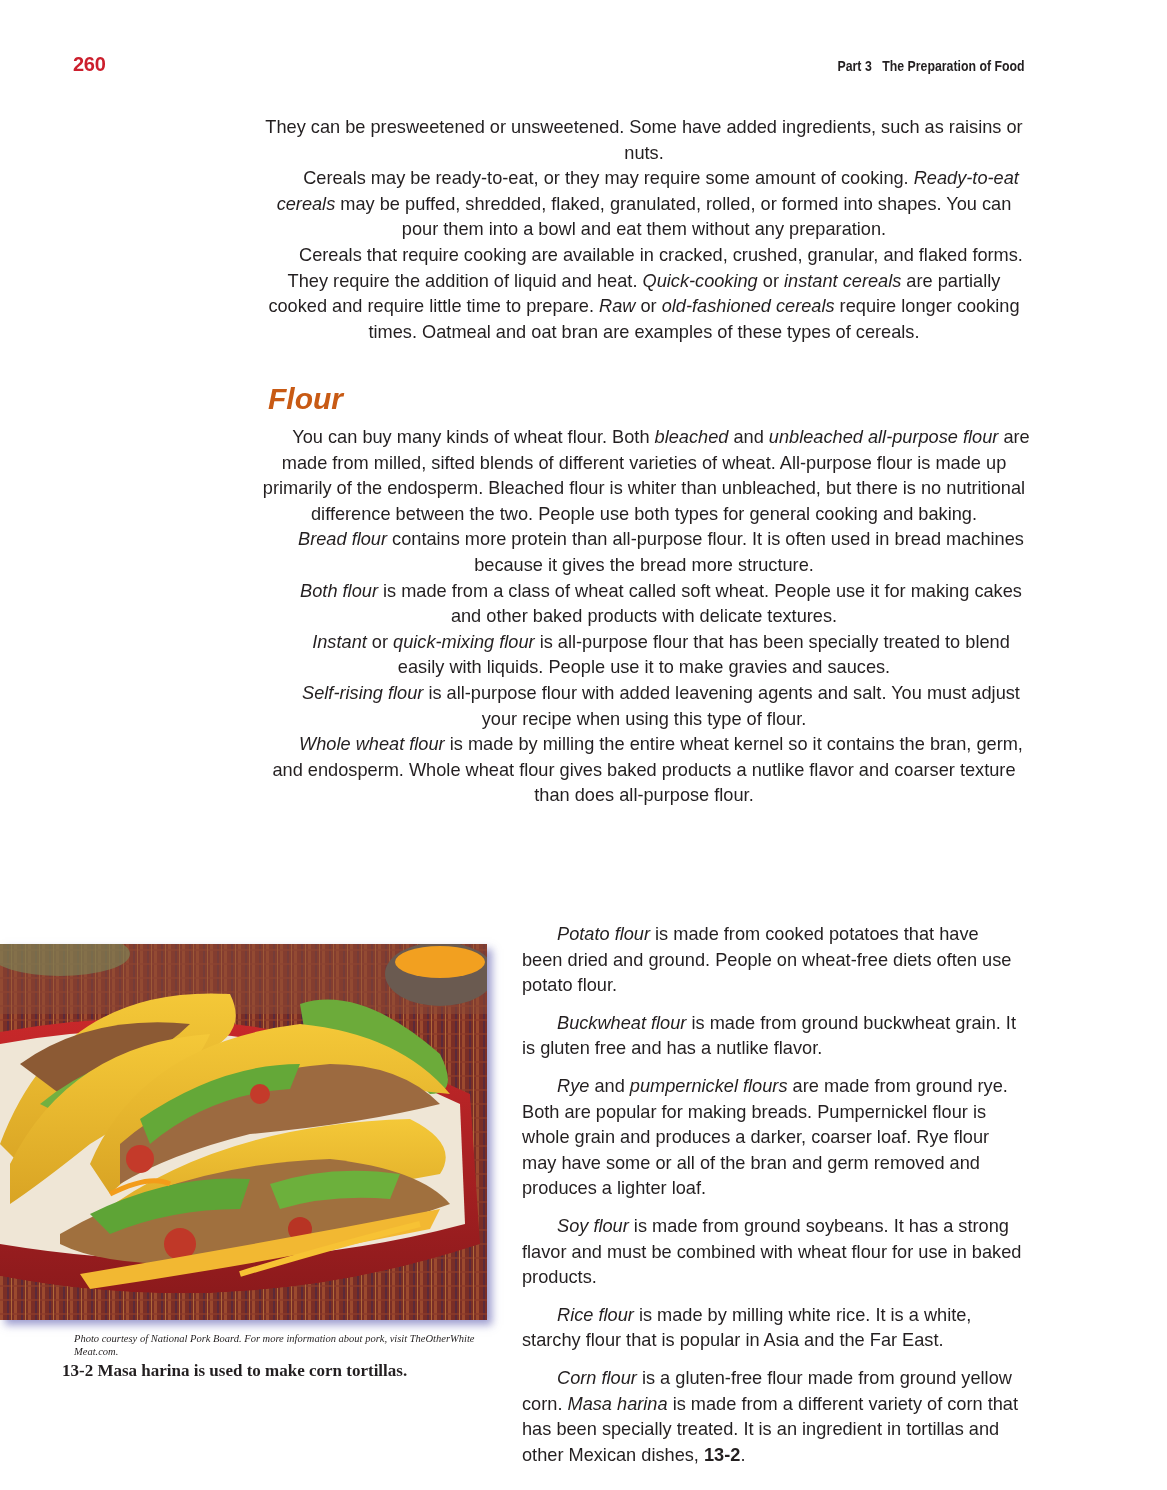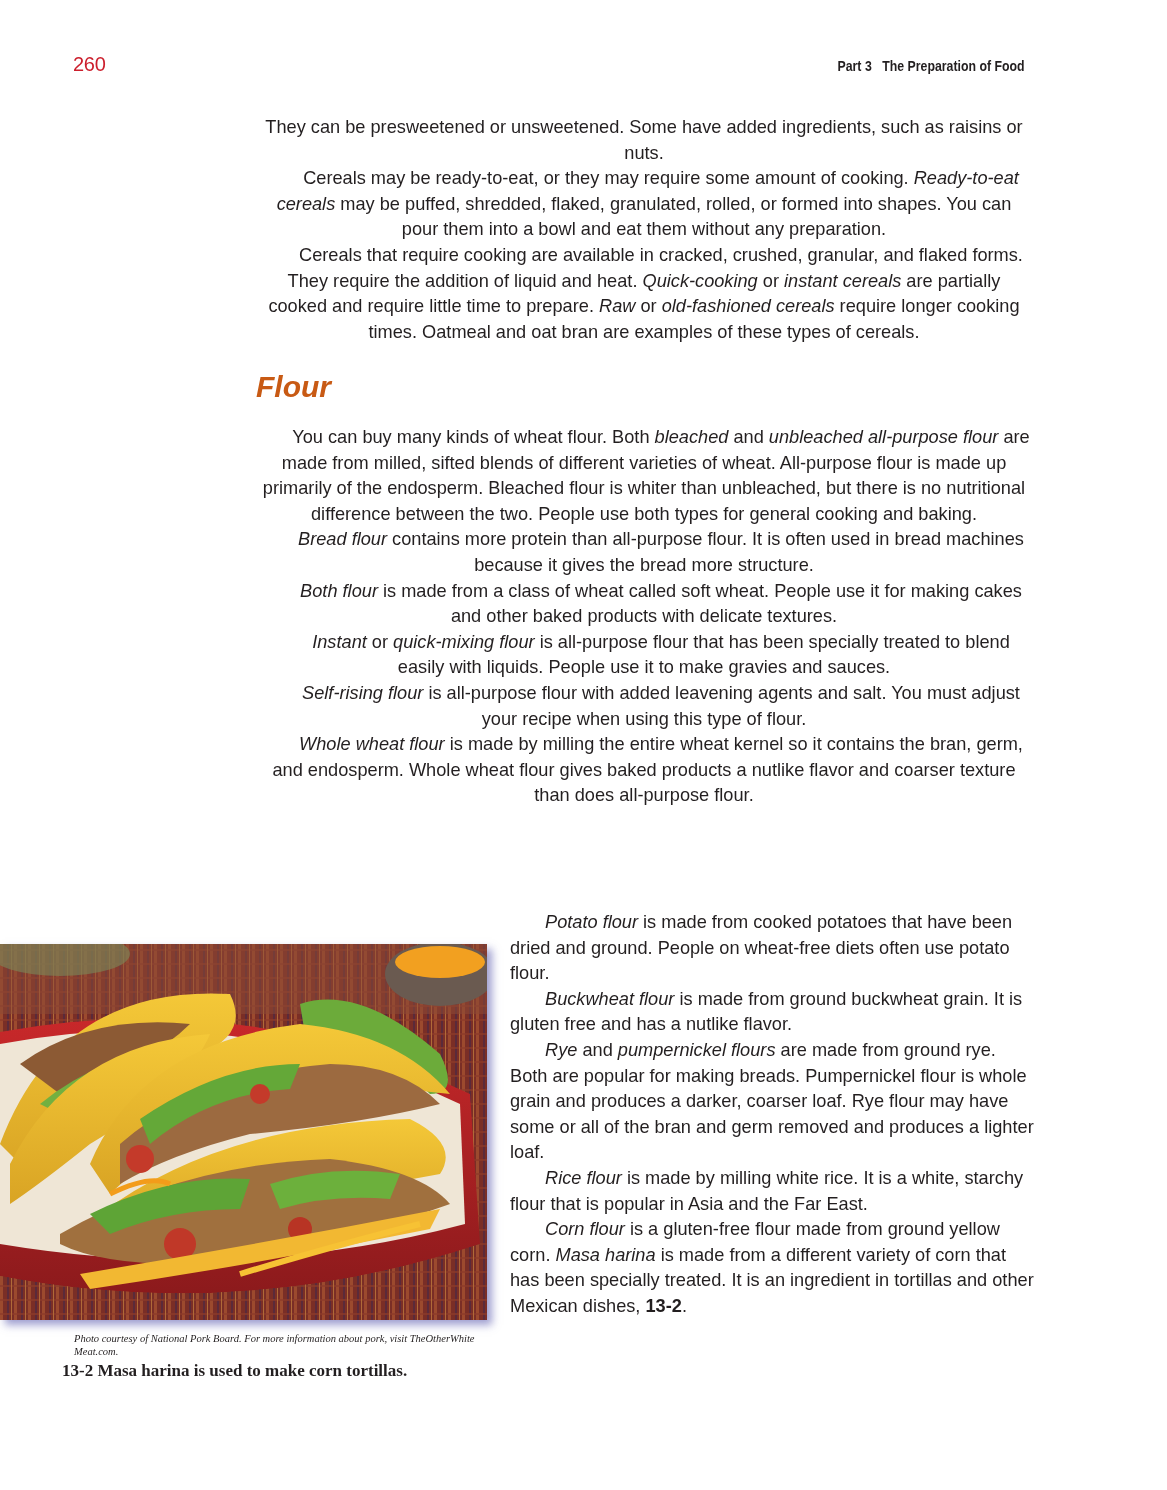"260" .page-number { font-weight: normal -> bold }
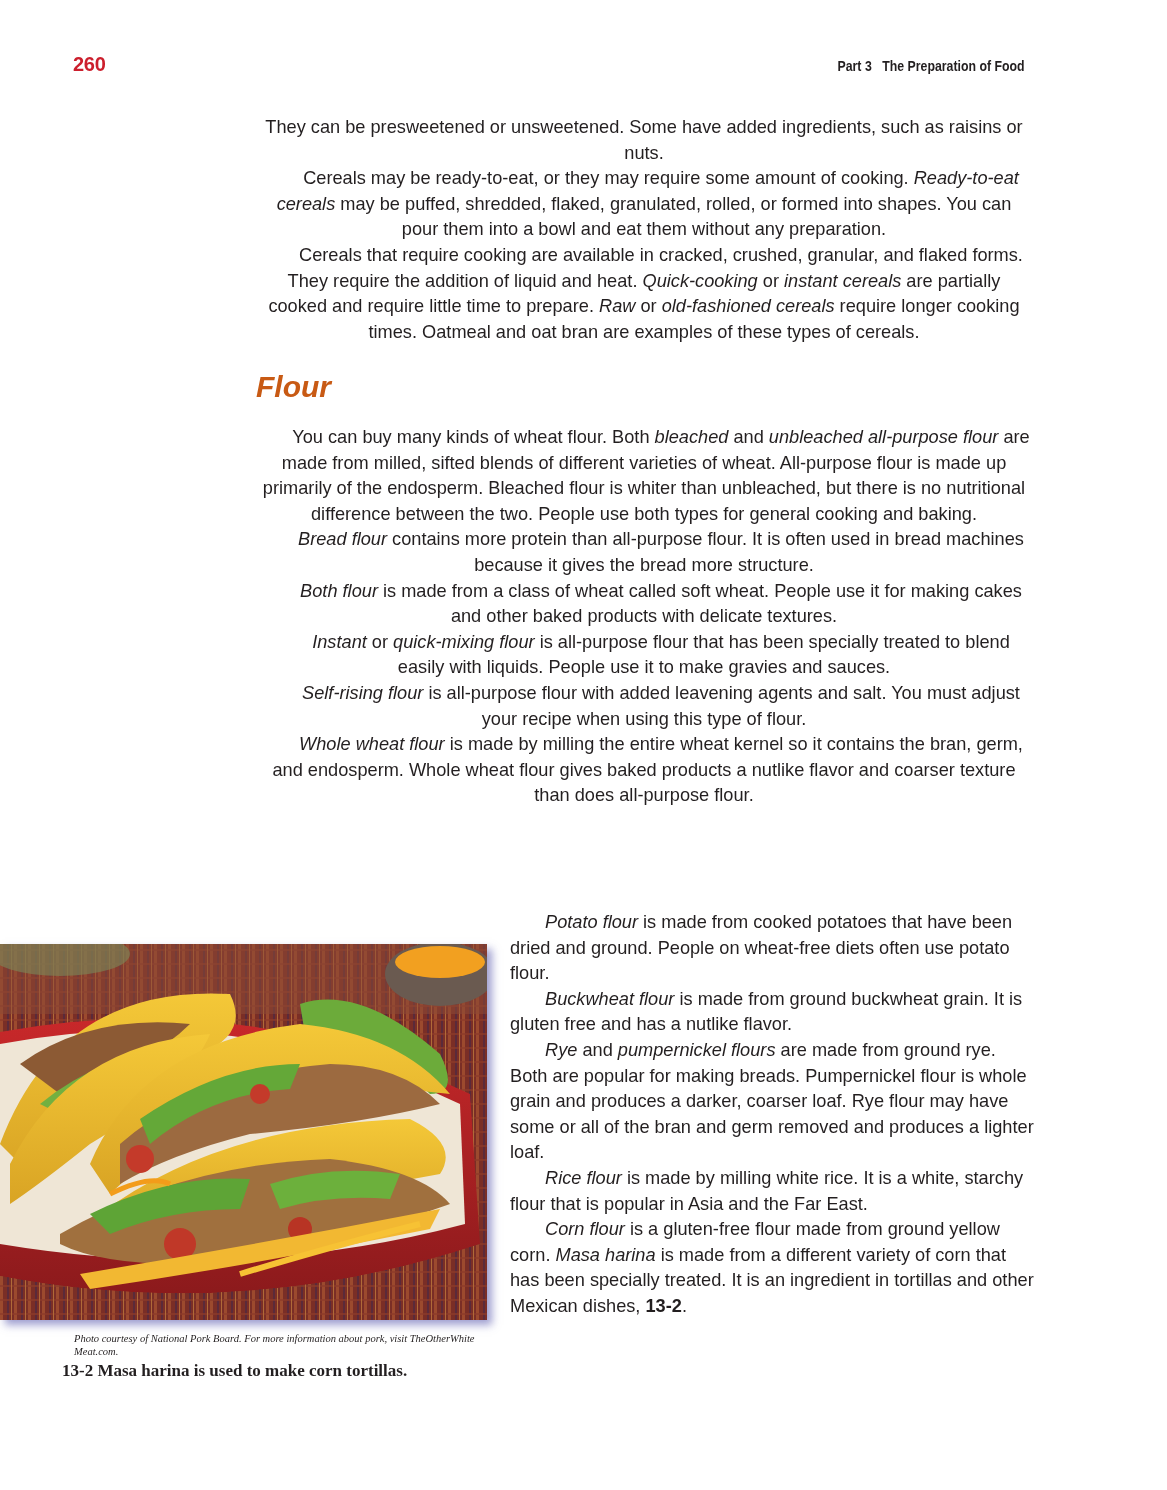"Flour" .section-heading { margin: 0 -> 12px }
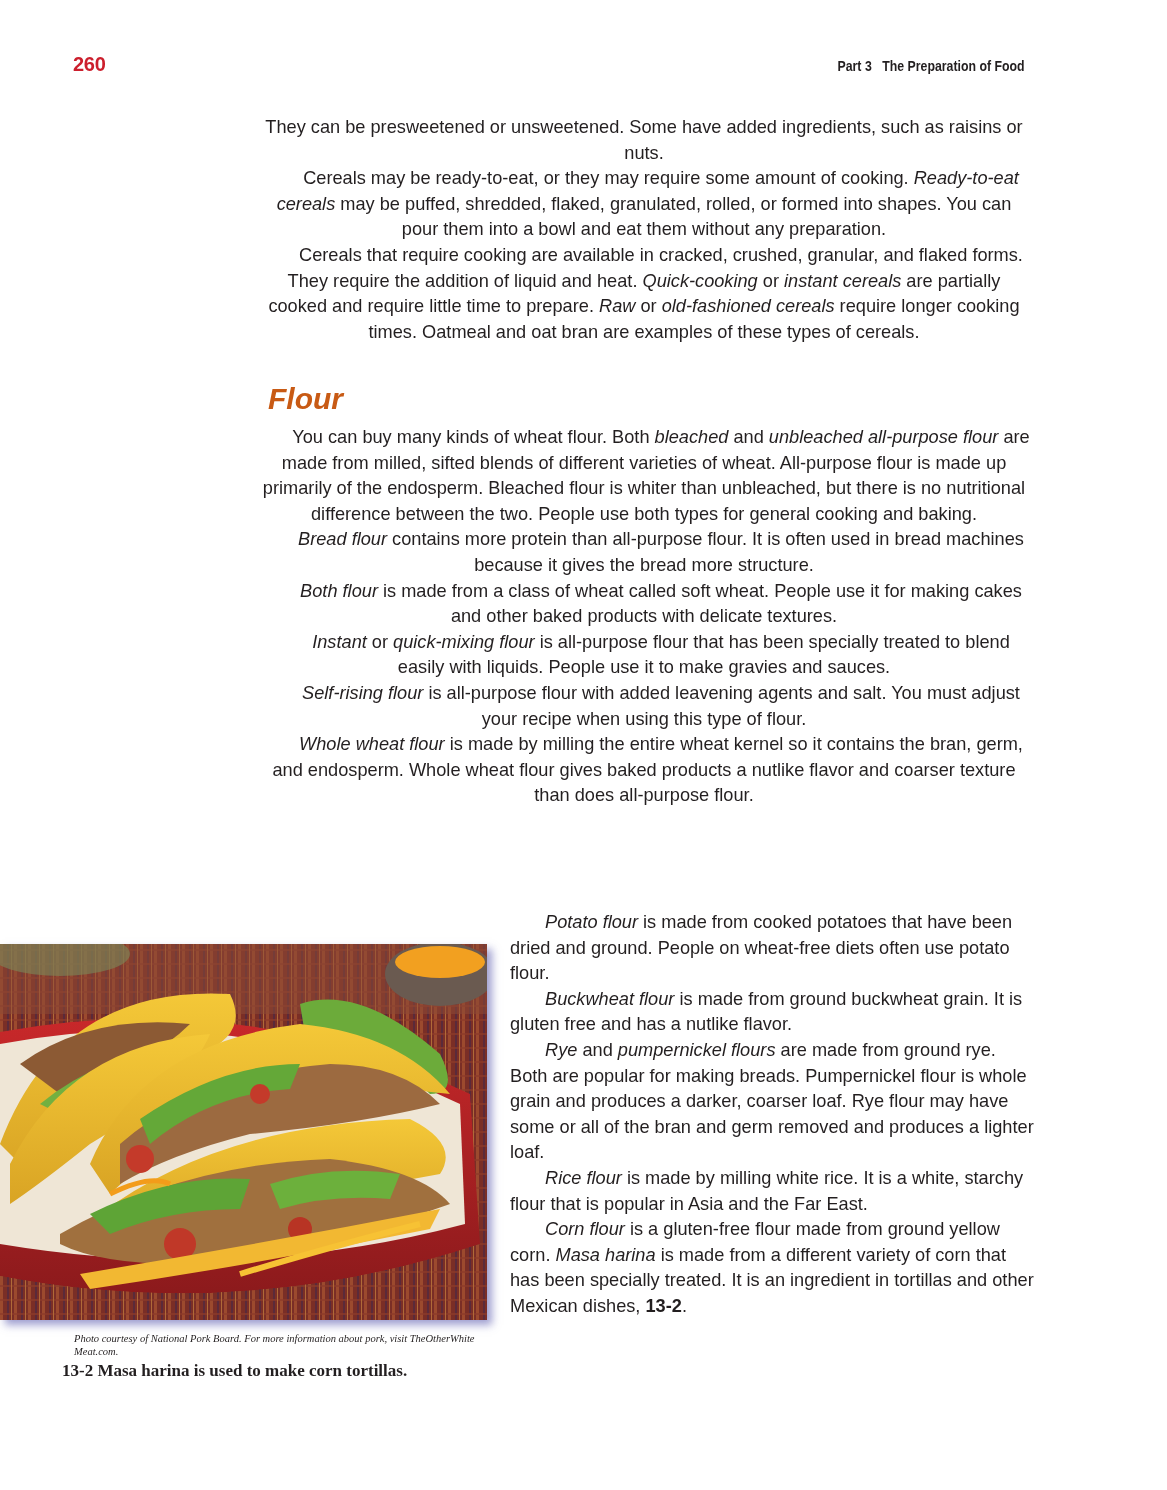"Potato flour is made from" #right-block p { margin: 0 -> 12px }
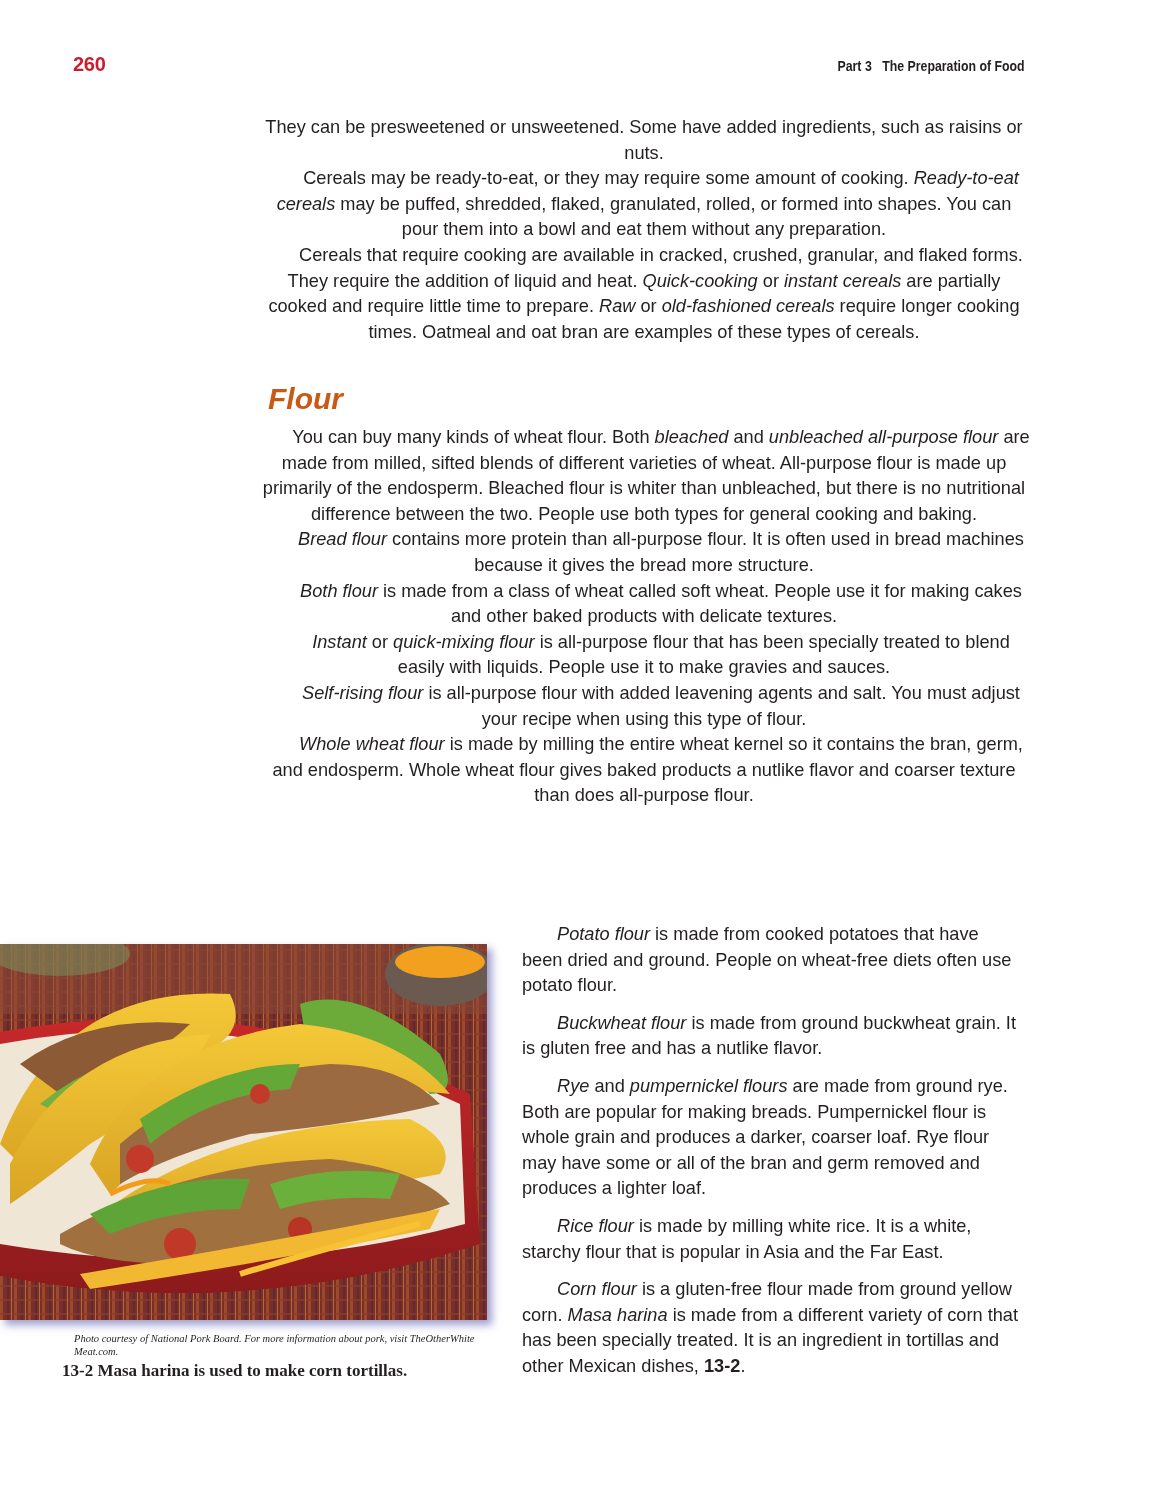"Soy flour is made from" p.indent { html: none -> <p><em>Soy flour</em><span> is made from ground soybeans. It has a strong flavor and must be combined with wheat flour for use in baked products.</span></p> }
